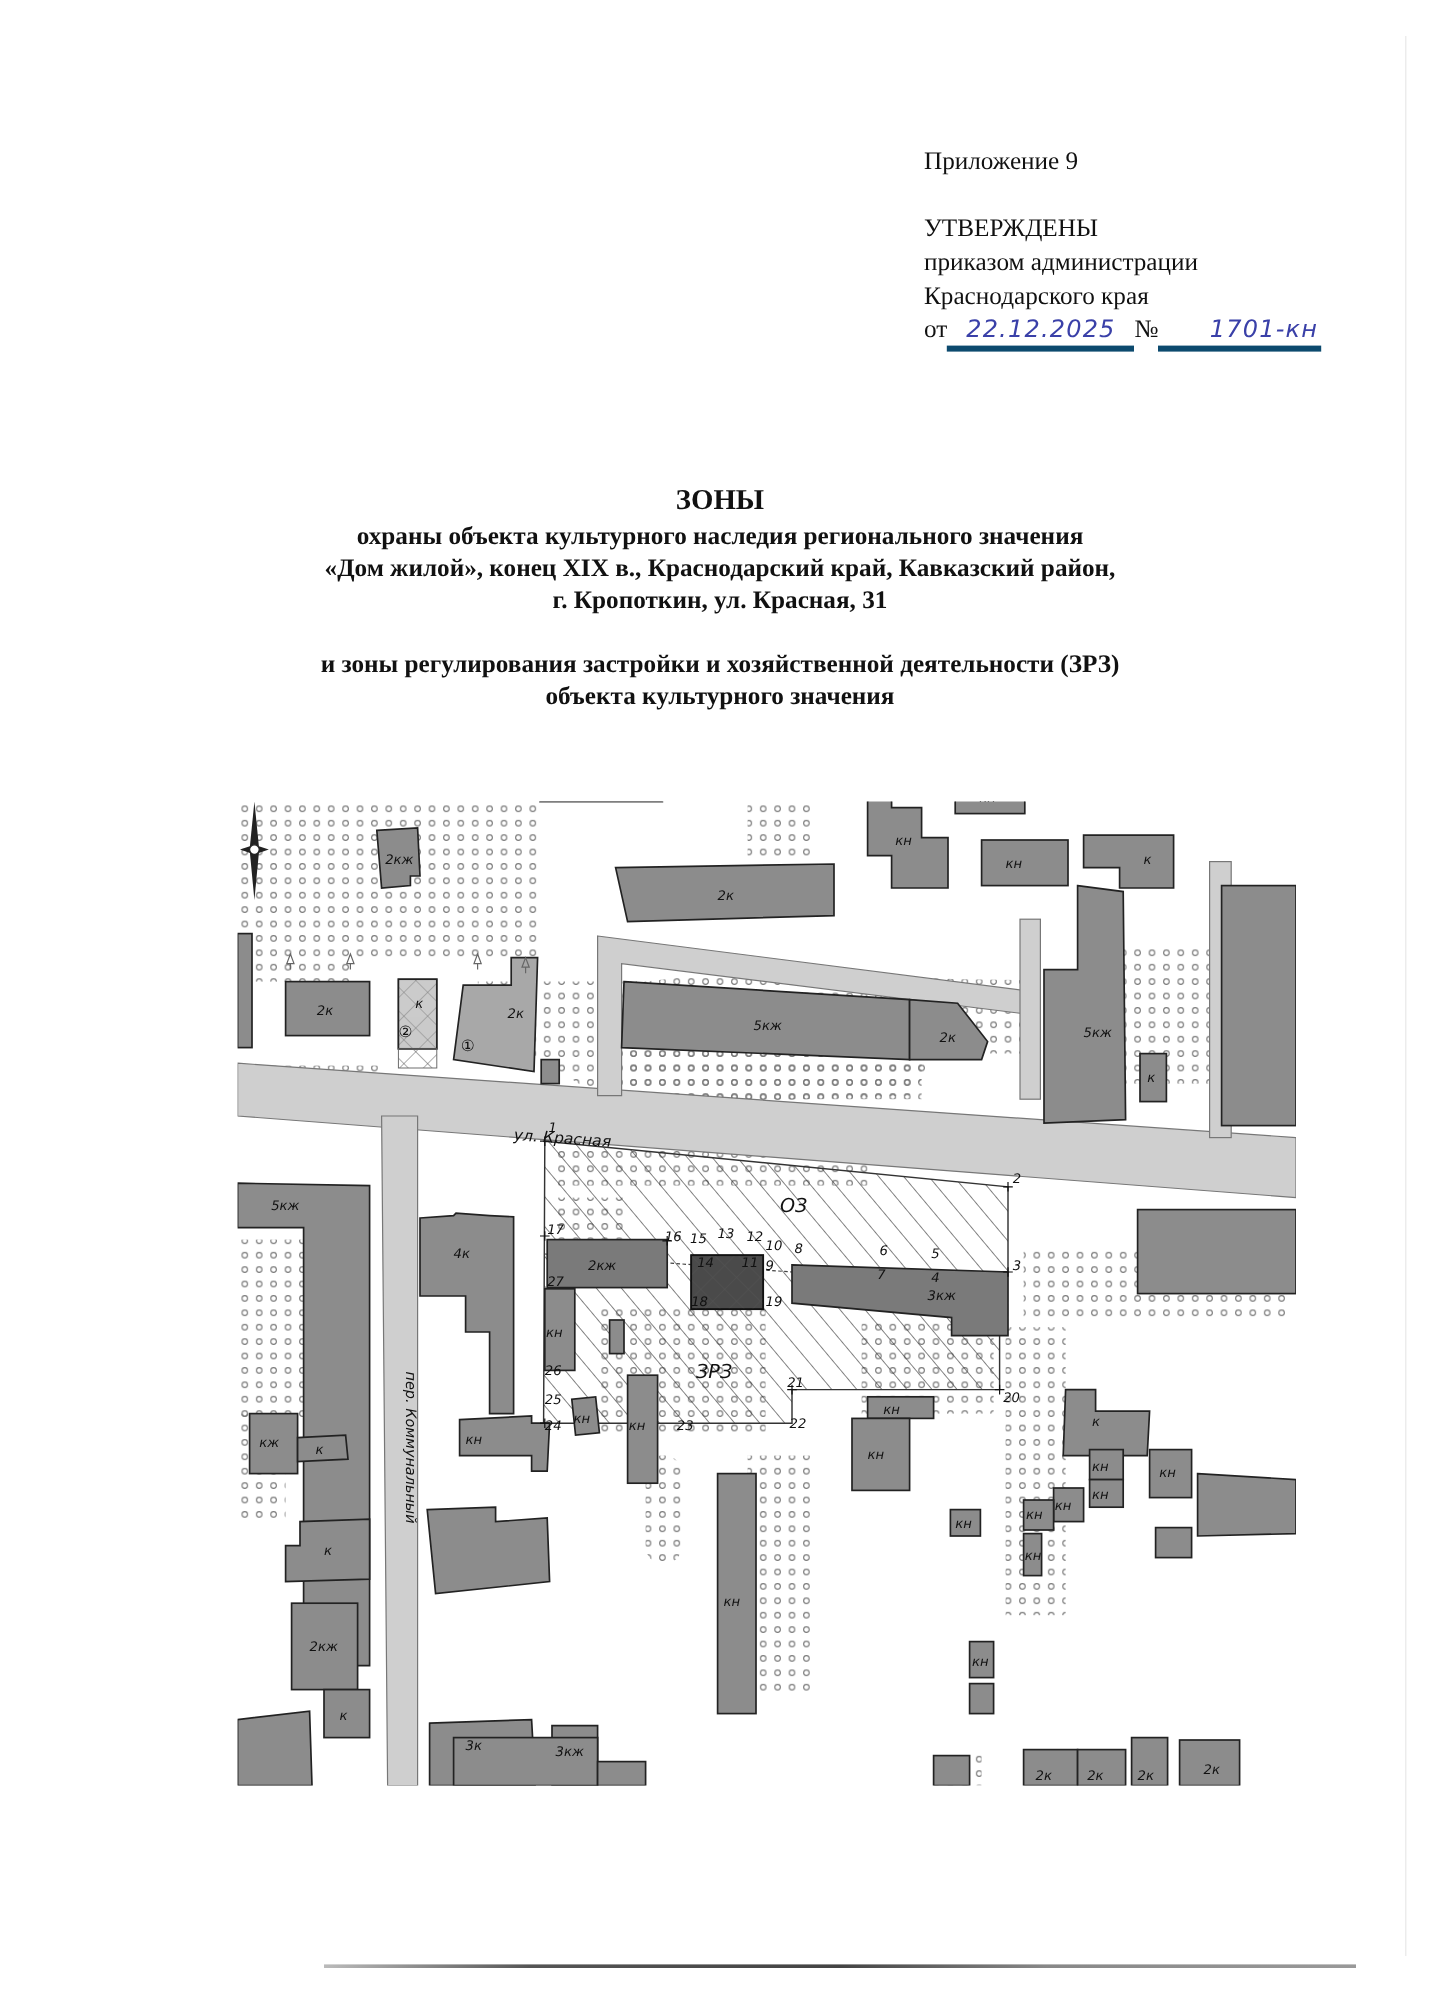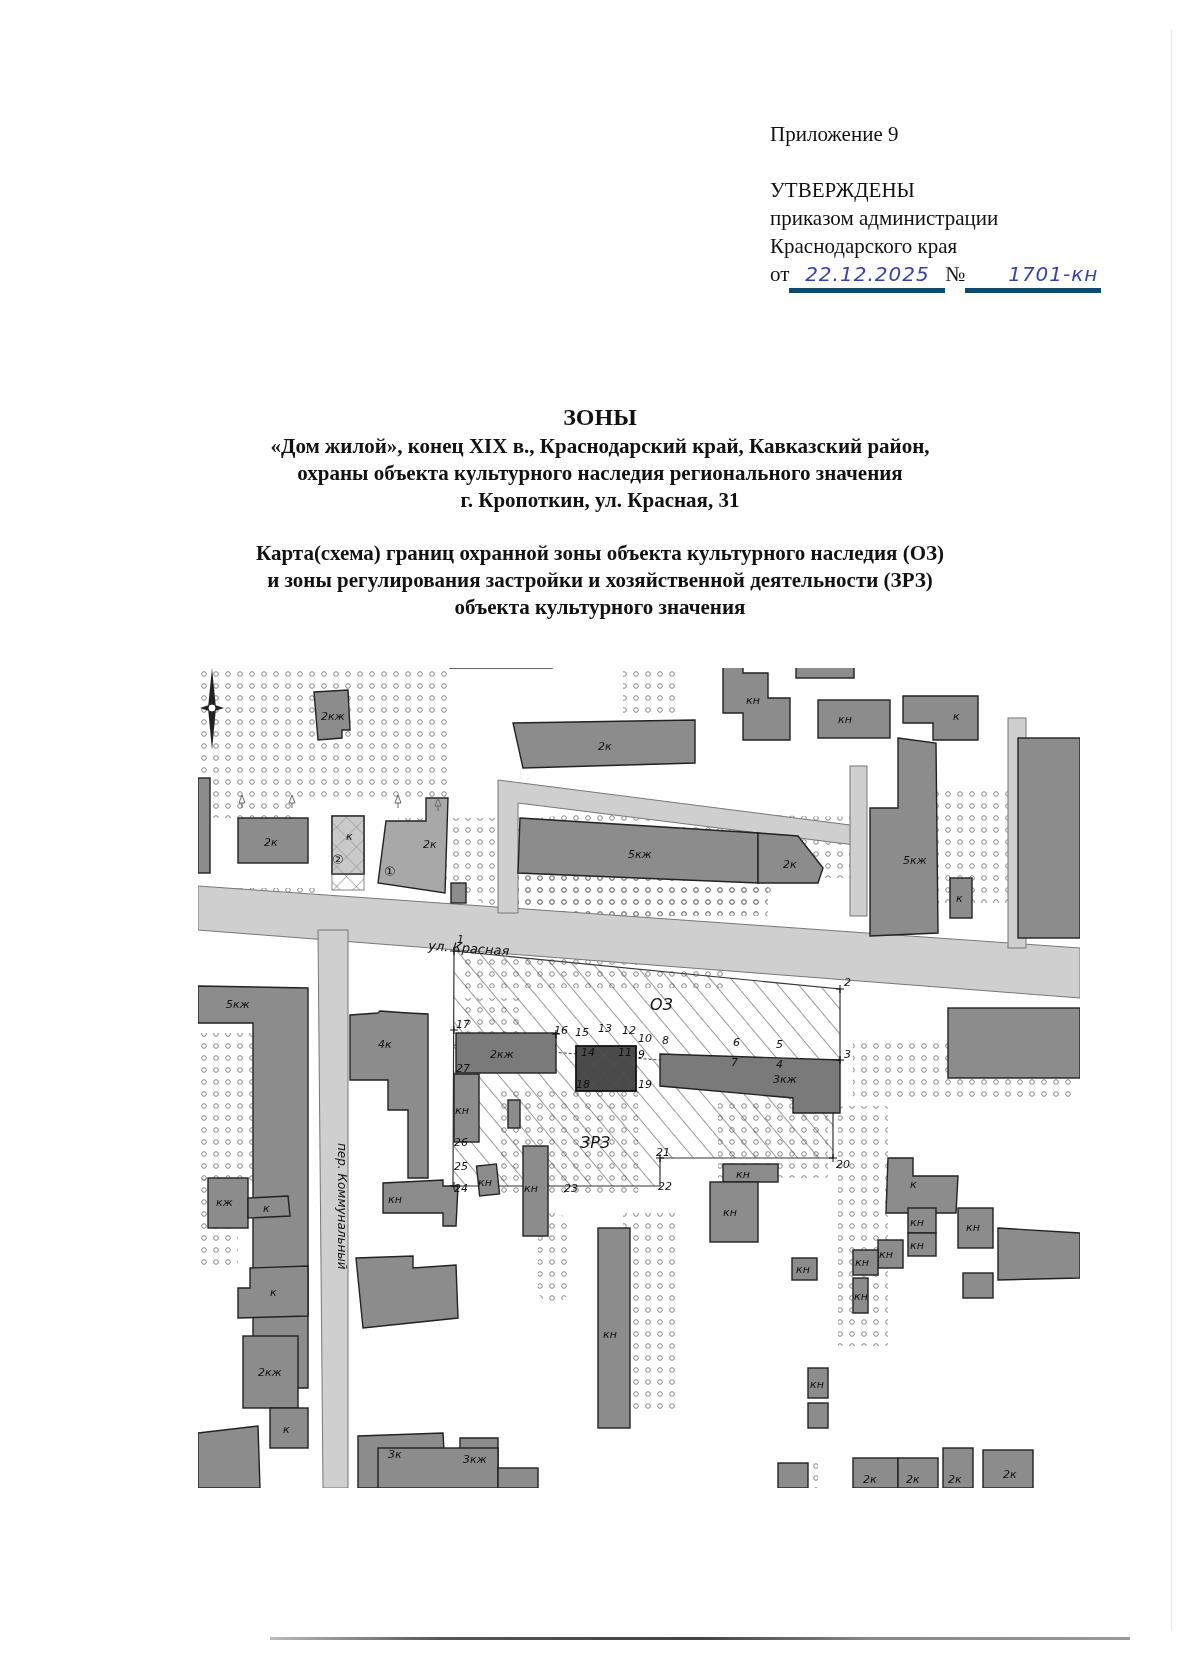"«Дом жилой», конец XIX в.," div.title-sub { order: before "охраны объекта культурного наследия" -> after "охраны объекта культурного наследия" }
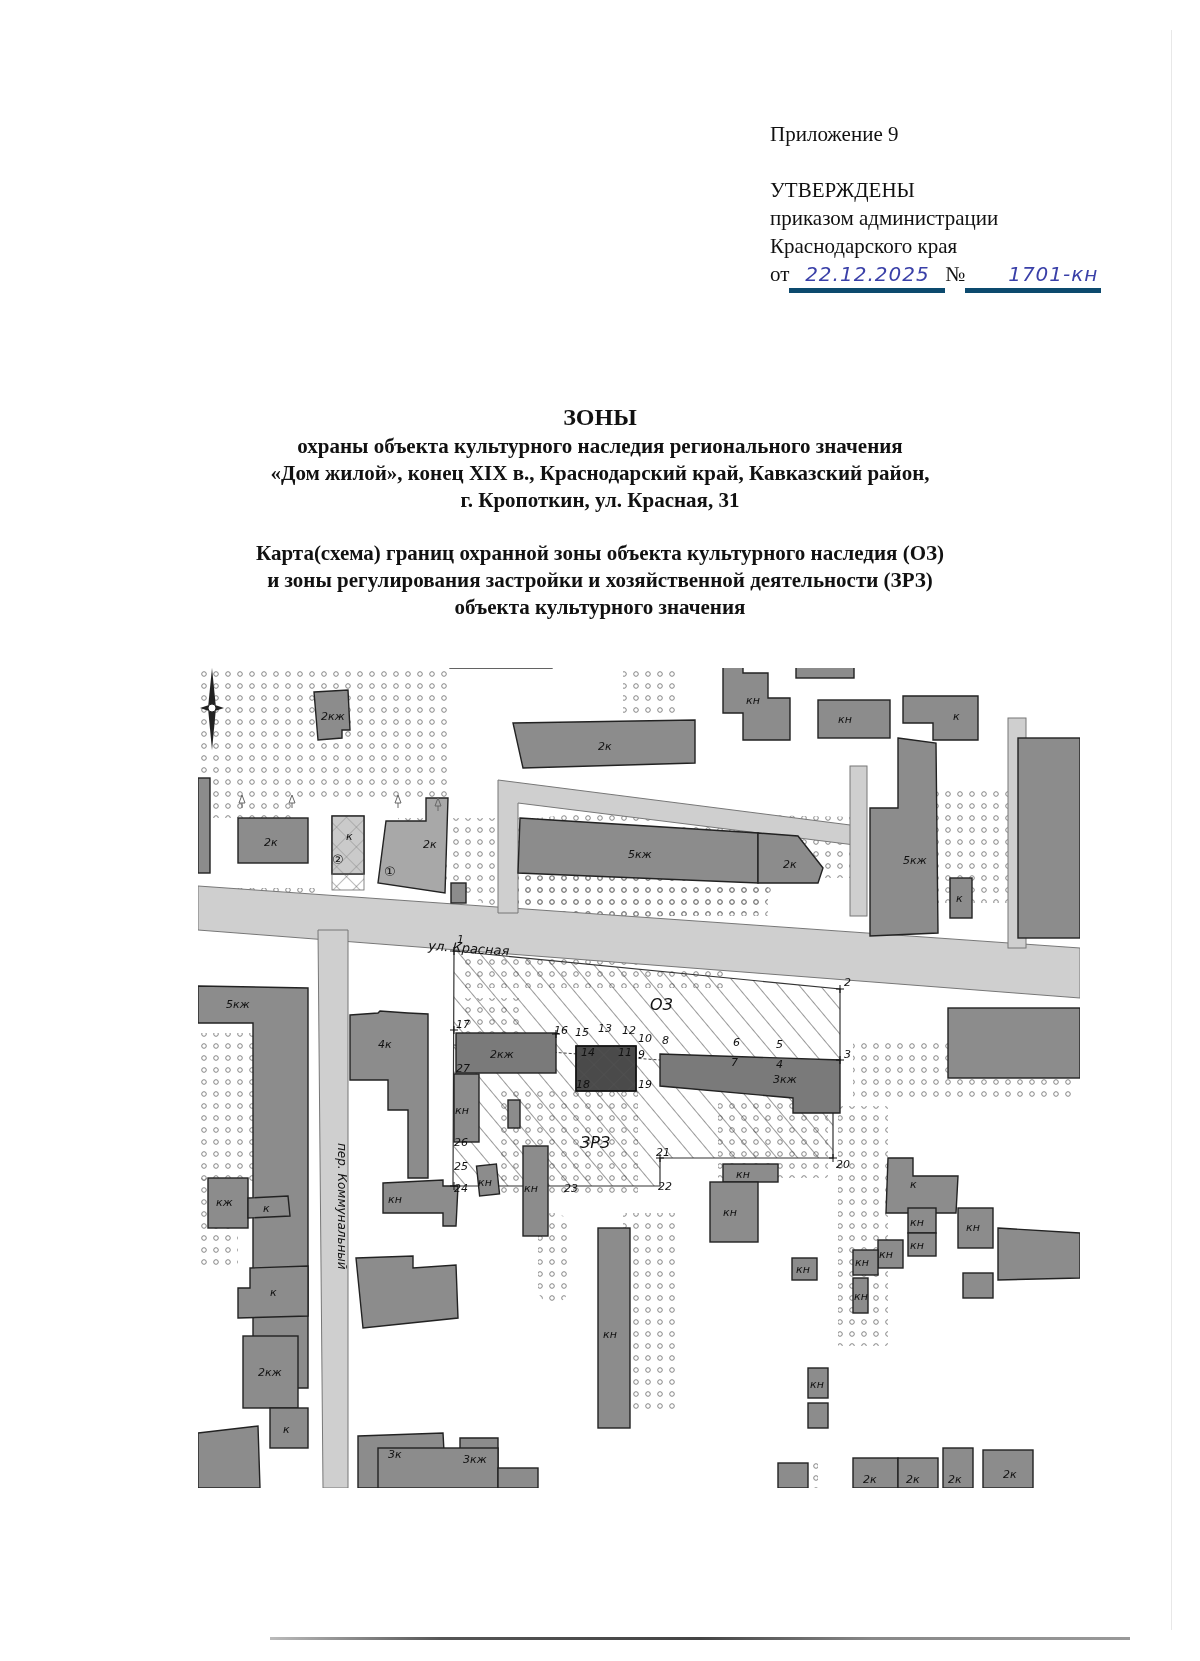"Карта(схема) границ охранной зоны" div.title-sub { html: <div>Карта(схема) границ охранной зоны объекта культурного наследия (ОЗ)</div> -> none }
